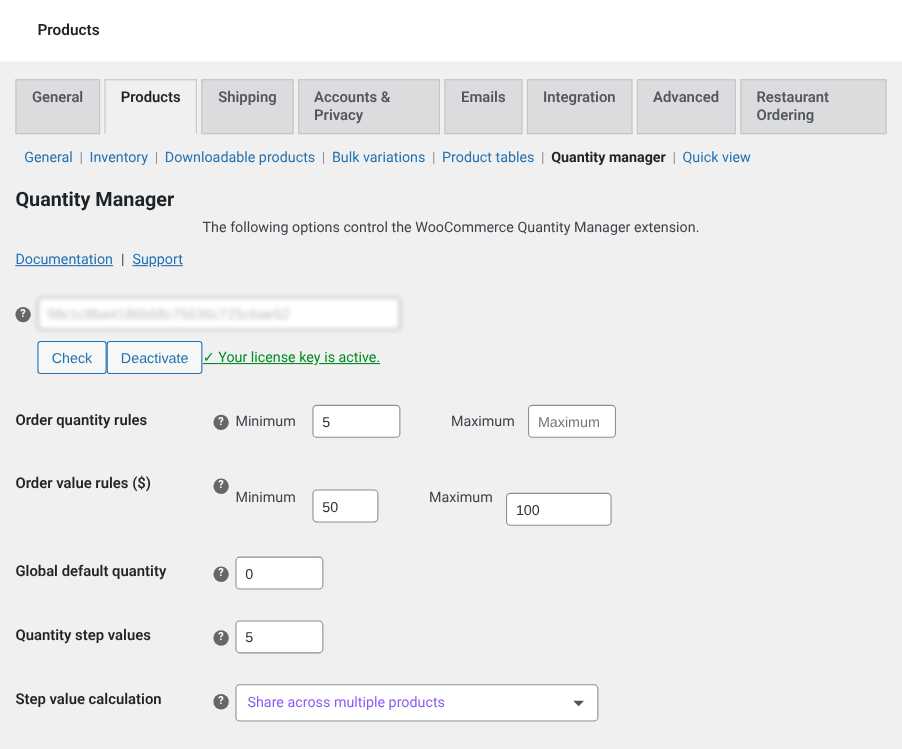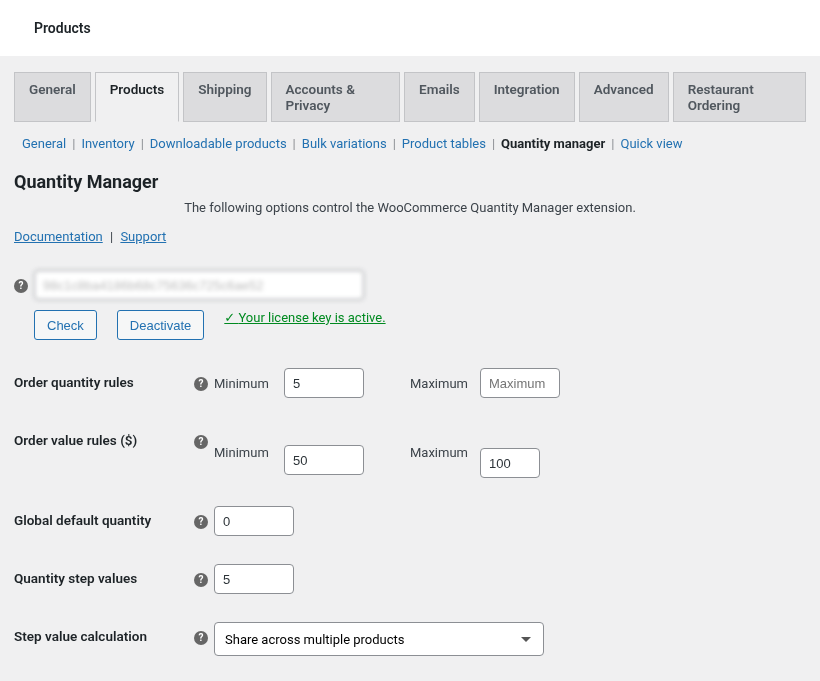"Check" .license-row2 { align-items: none -> center; gap: 20px -> 0 }
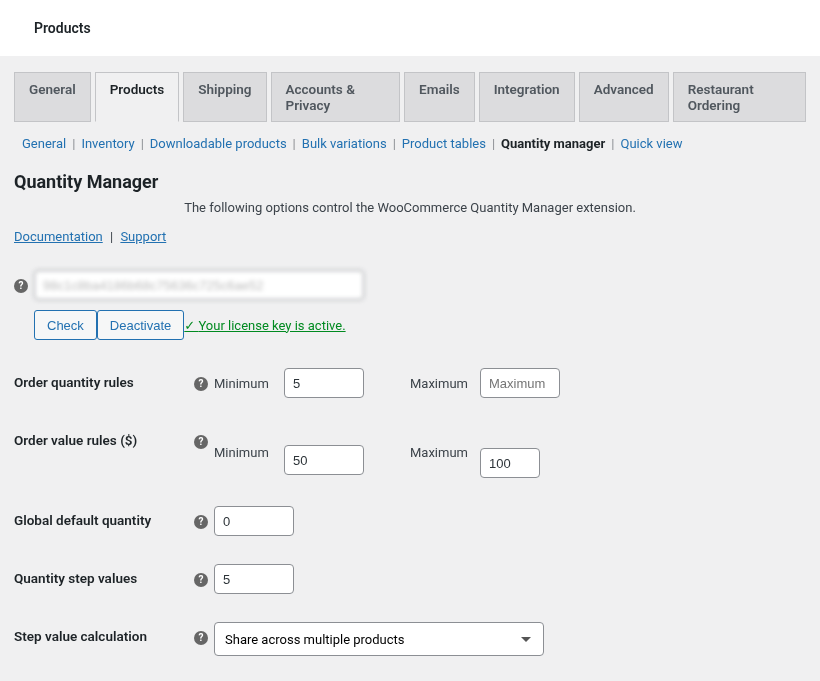"50" input.text-input { width: 80px -> 60px }
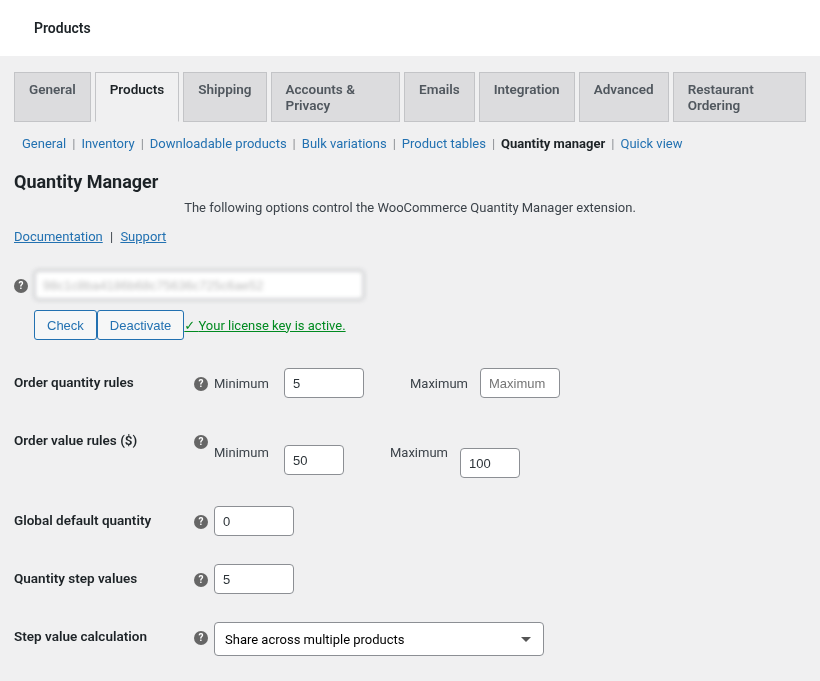"100" input.text-input { width: 60px -> 96px }
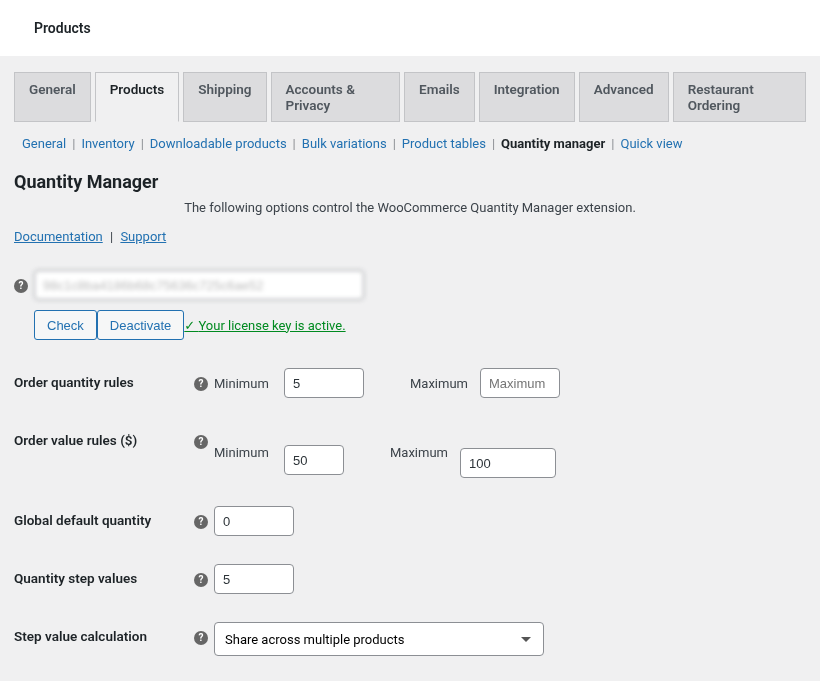"Share across multiple products" .select { color: #000000 -> #8b5cf6 }
